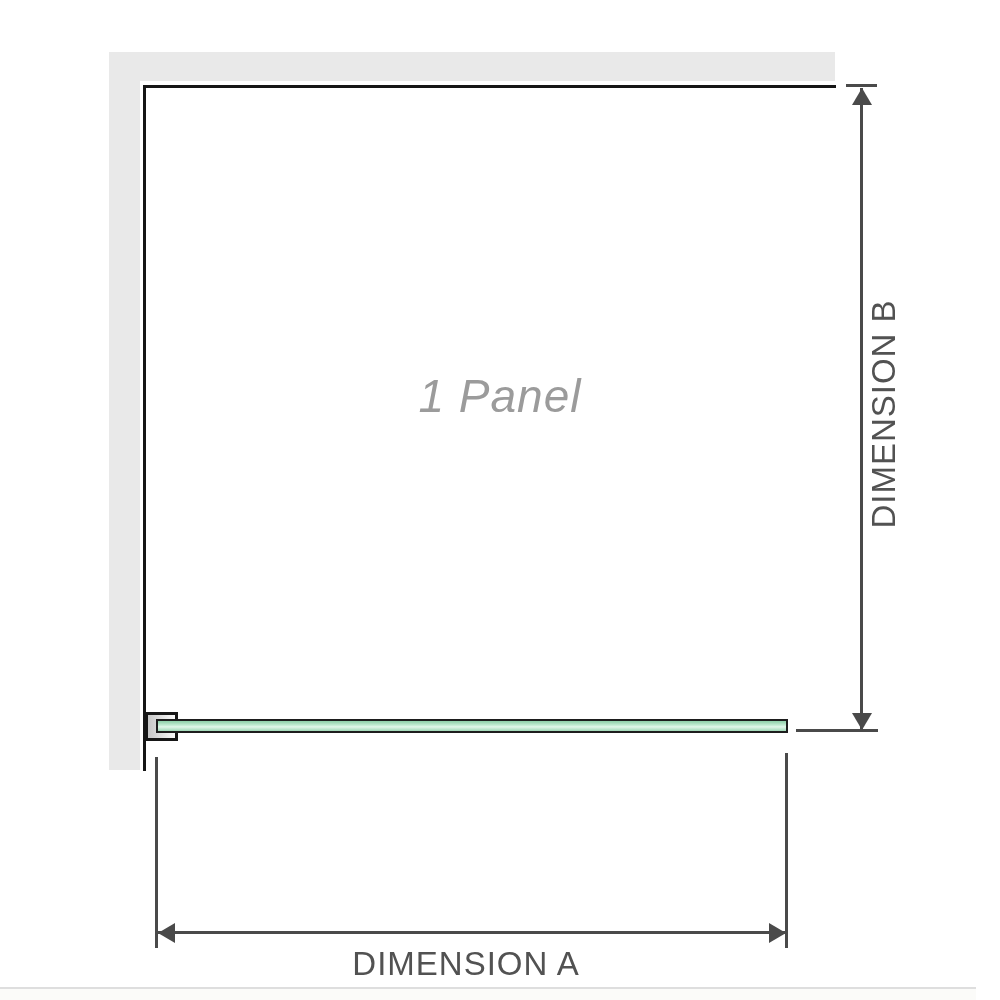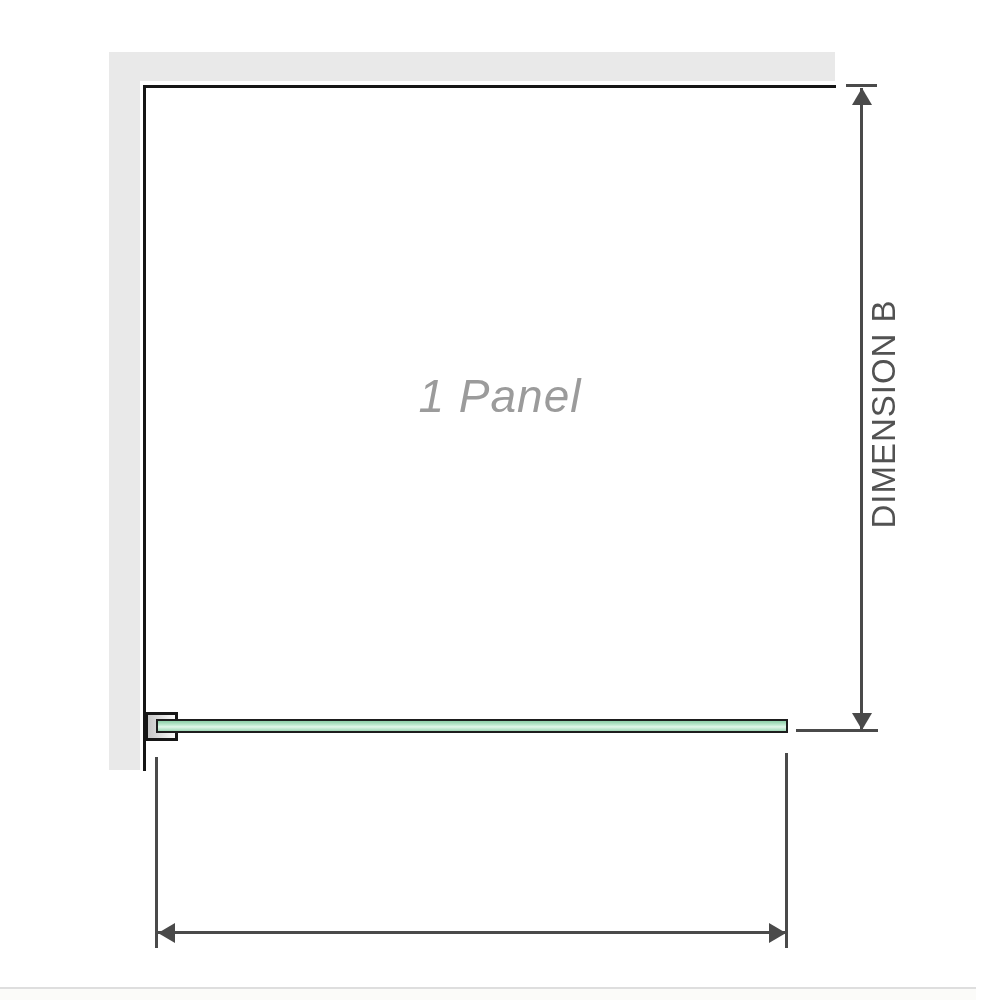"DIMENSION A" div.abs { html: none -> <div>DIMENSION A</div> }
